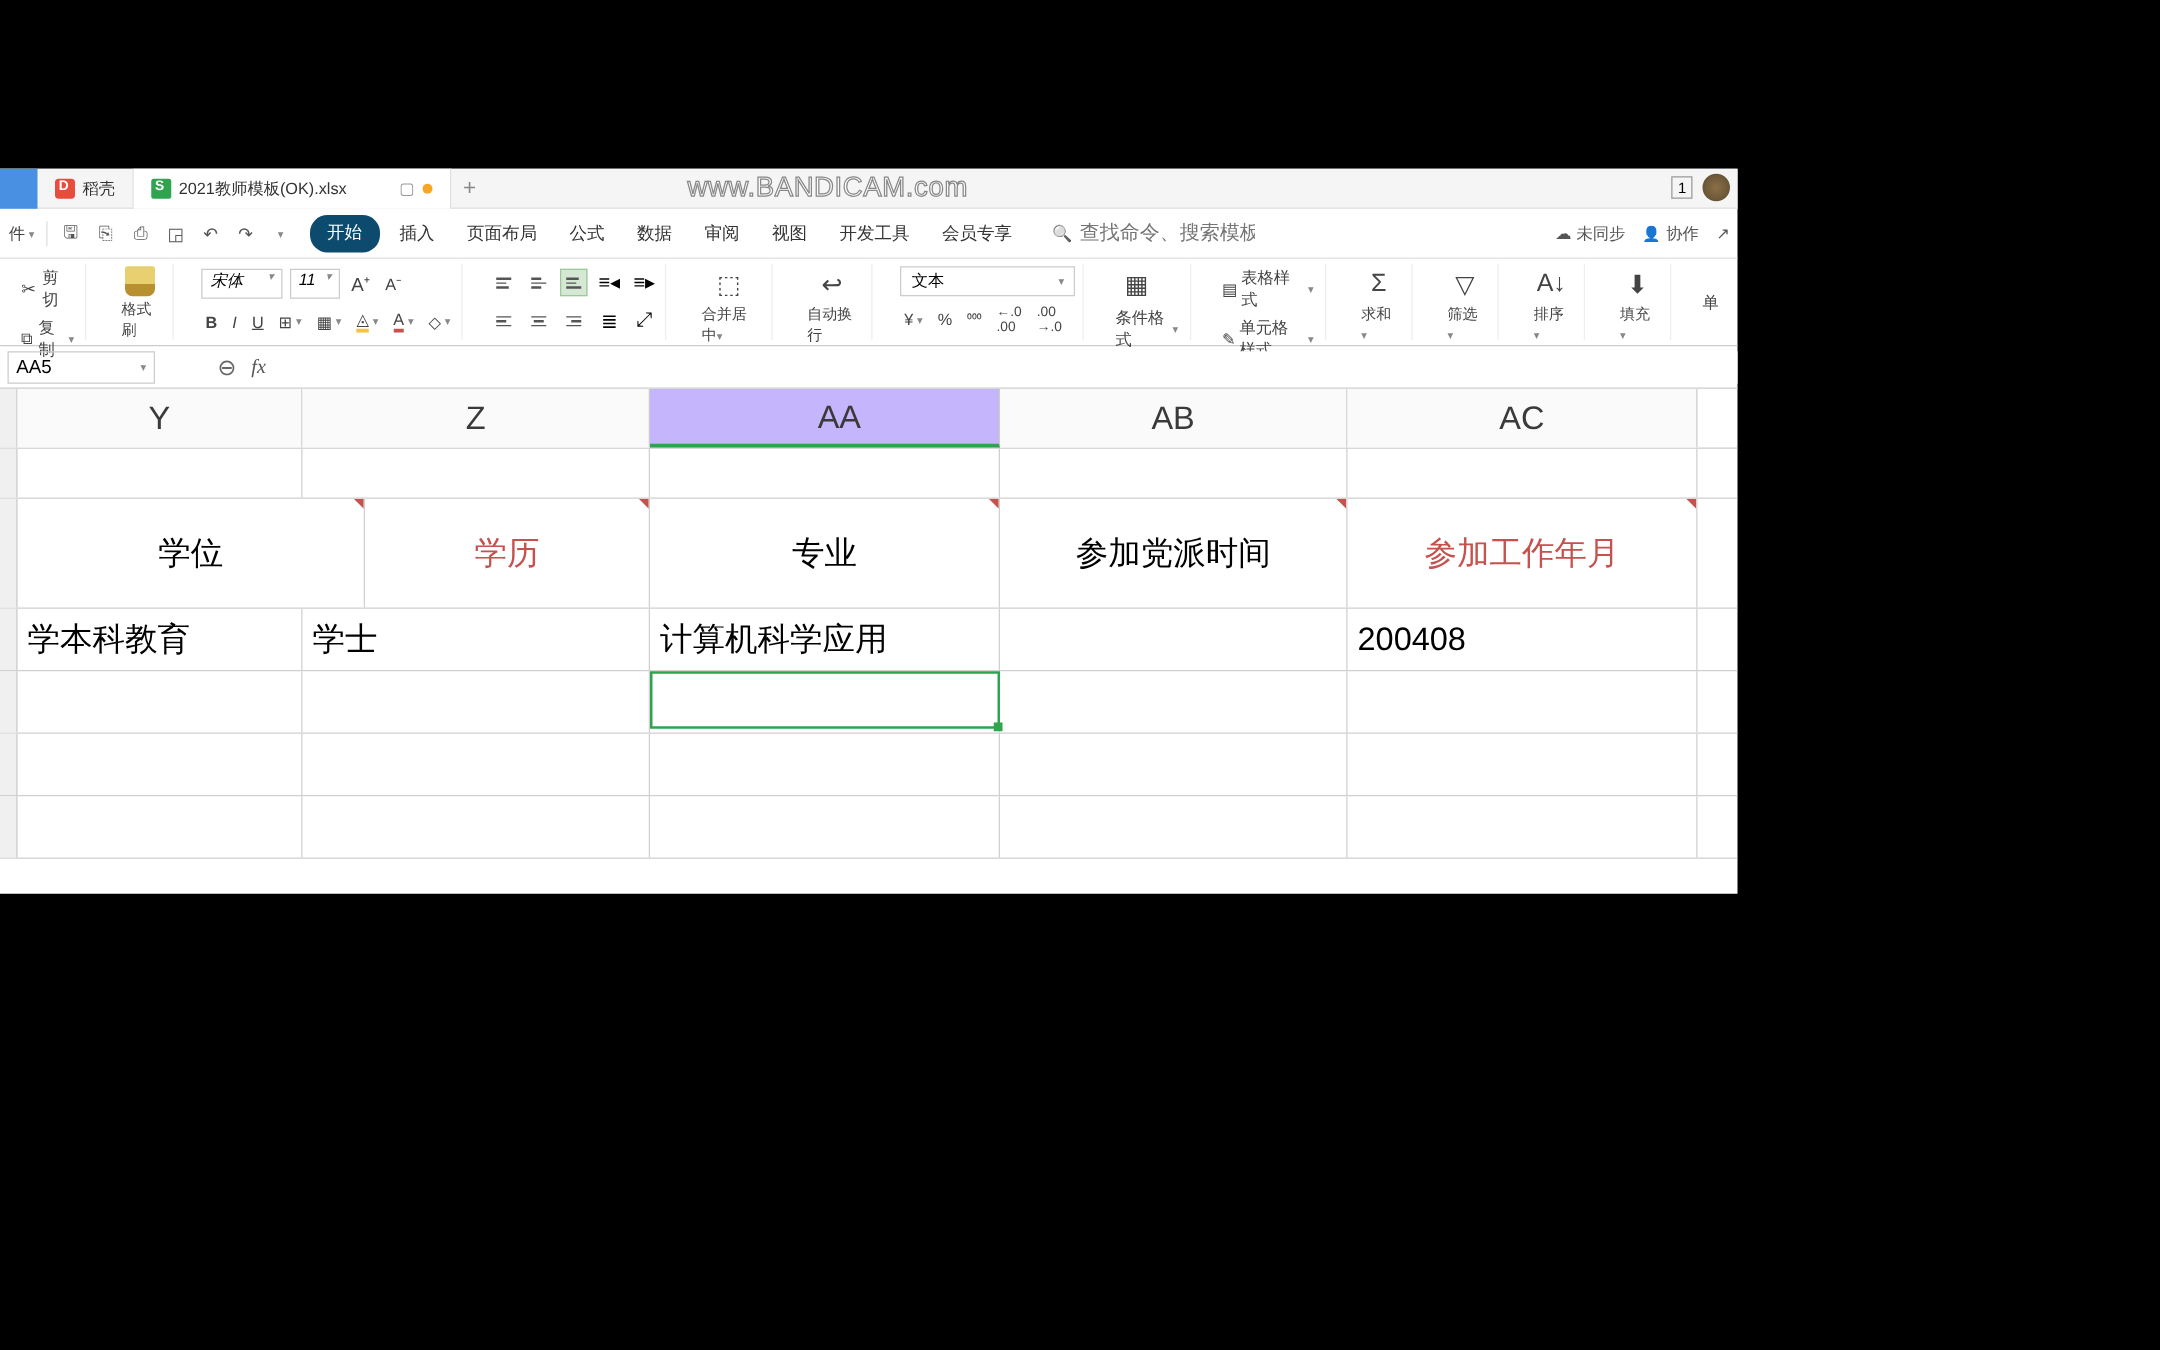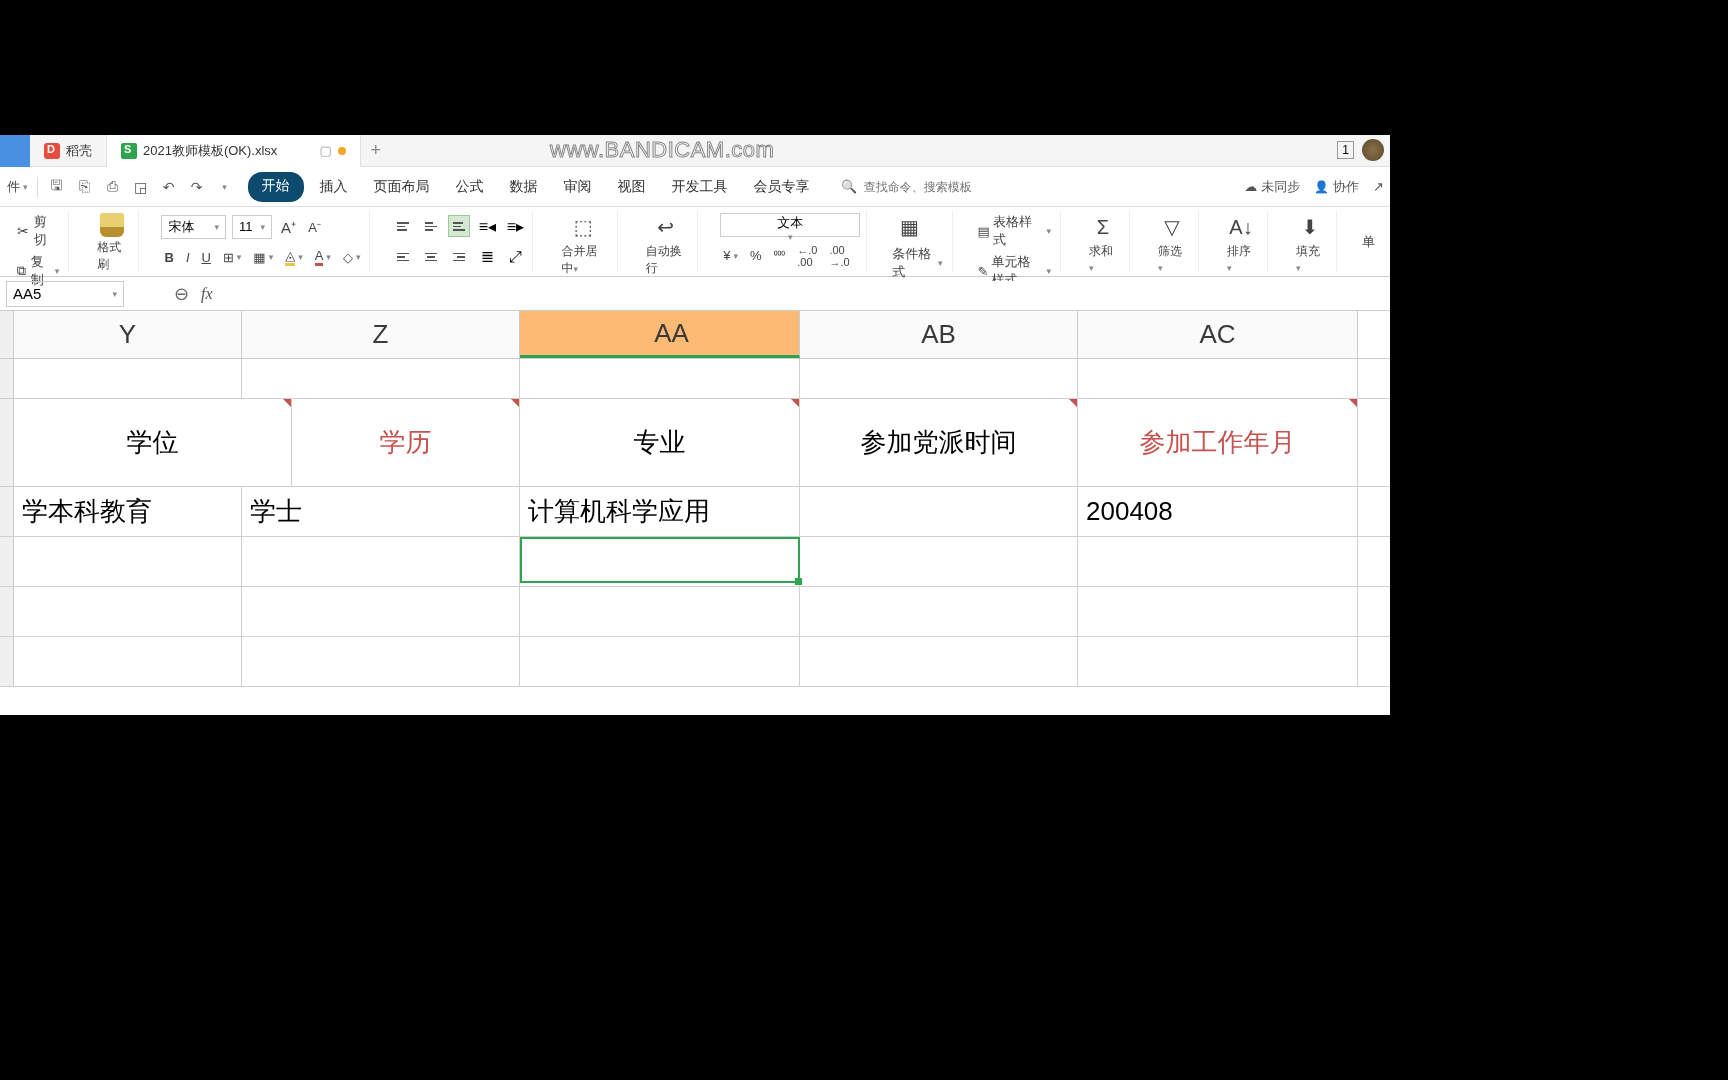"查找命令、搜索模板" .search-box input { font-size: 12px -> 16px }
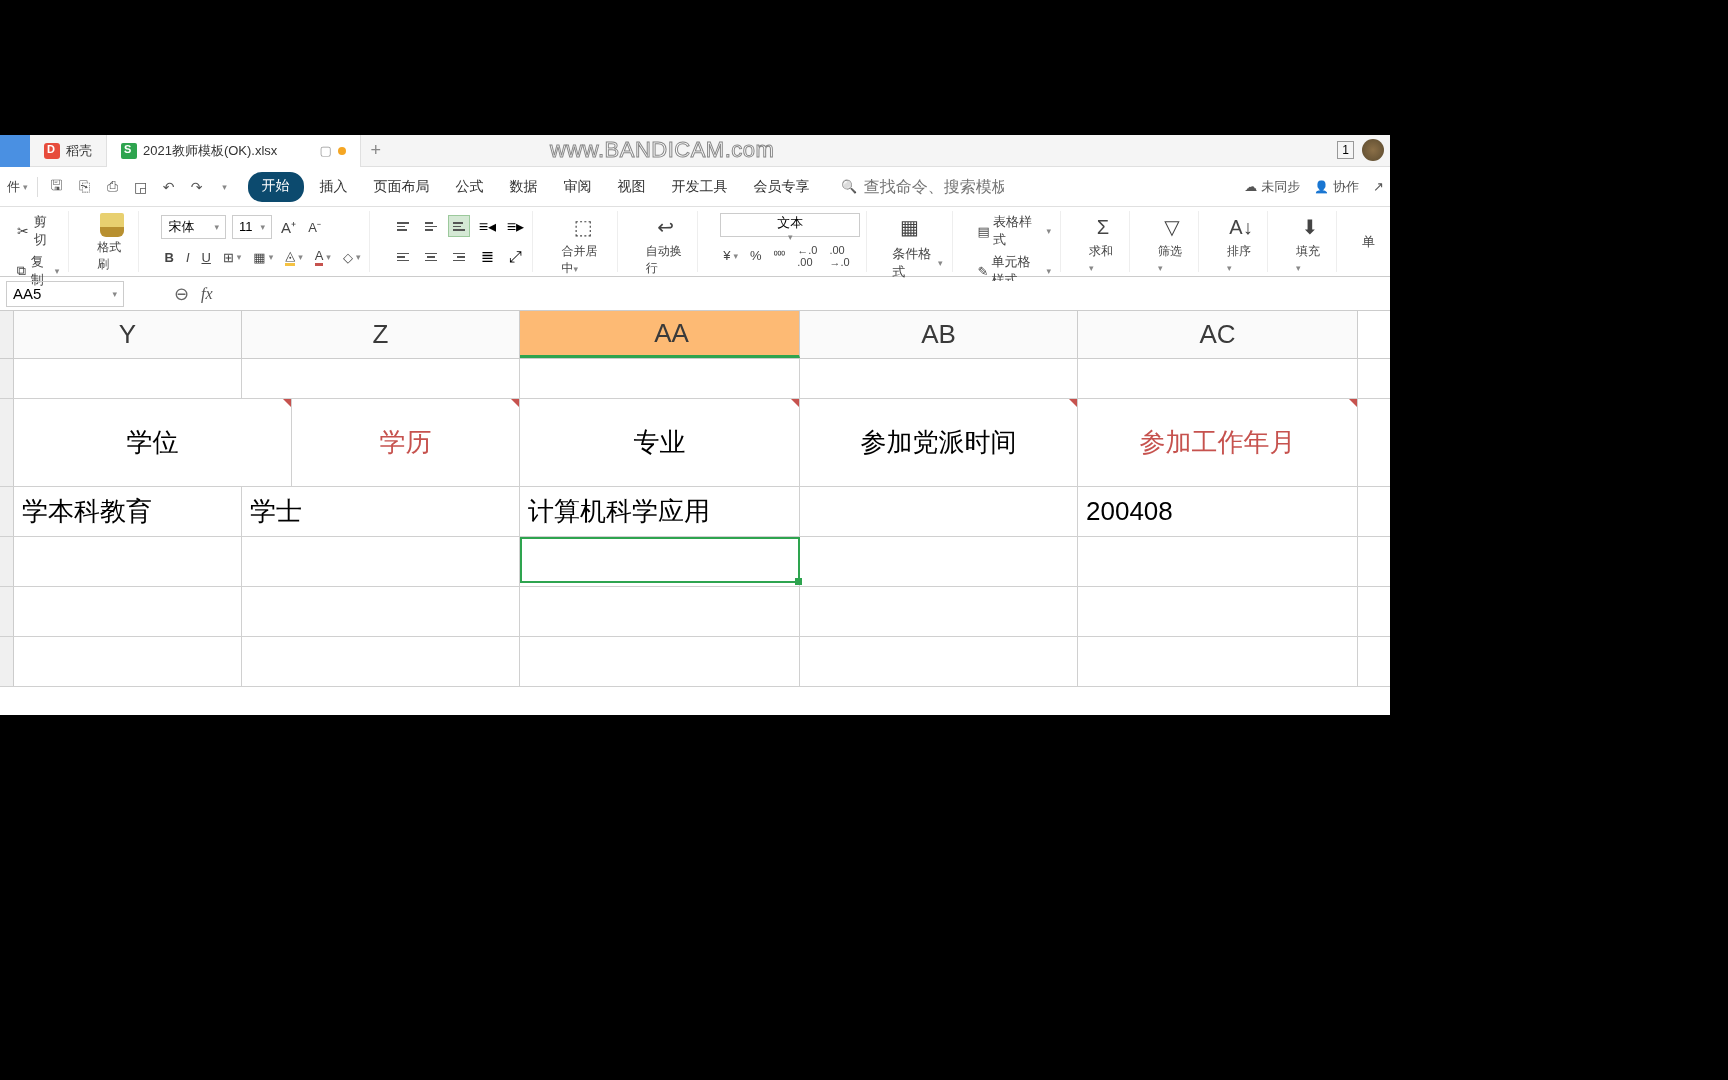"宋体" .font-sel { align-items: center -> flex-start; font-style: none -> italic }
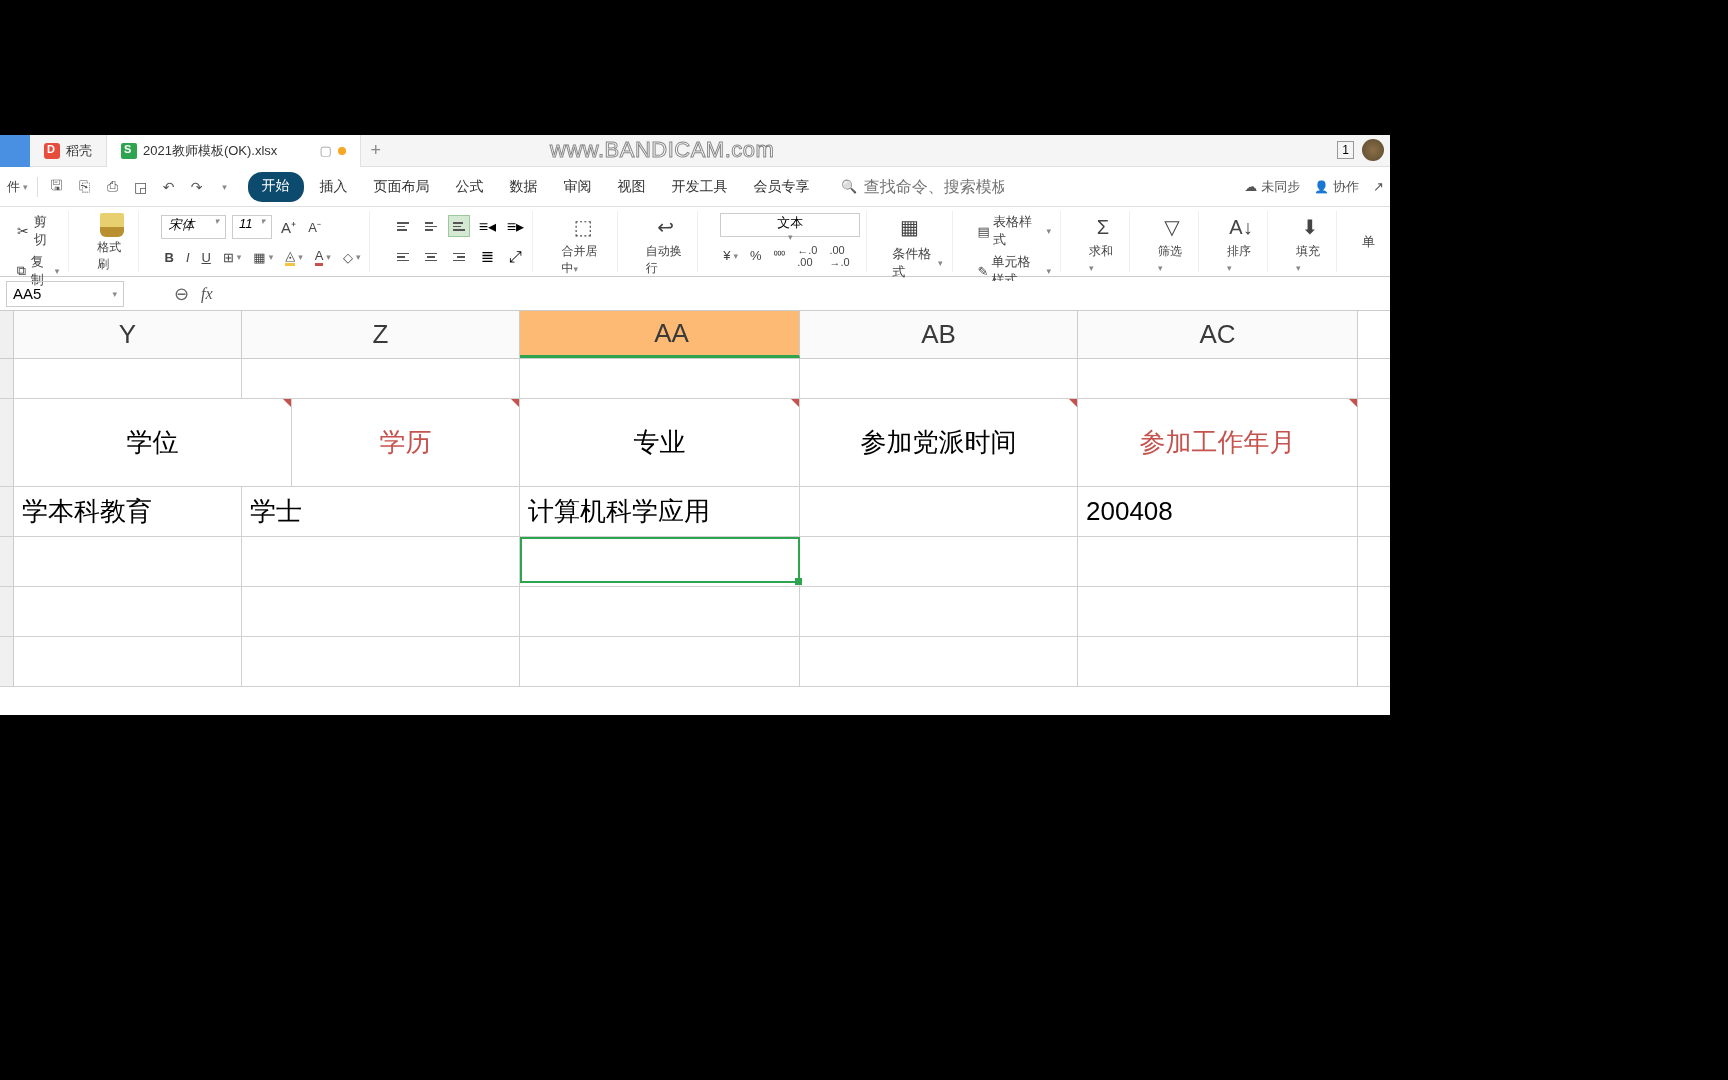"文本" .fmt-sel { flex-direction: column -> none }
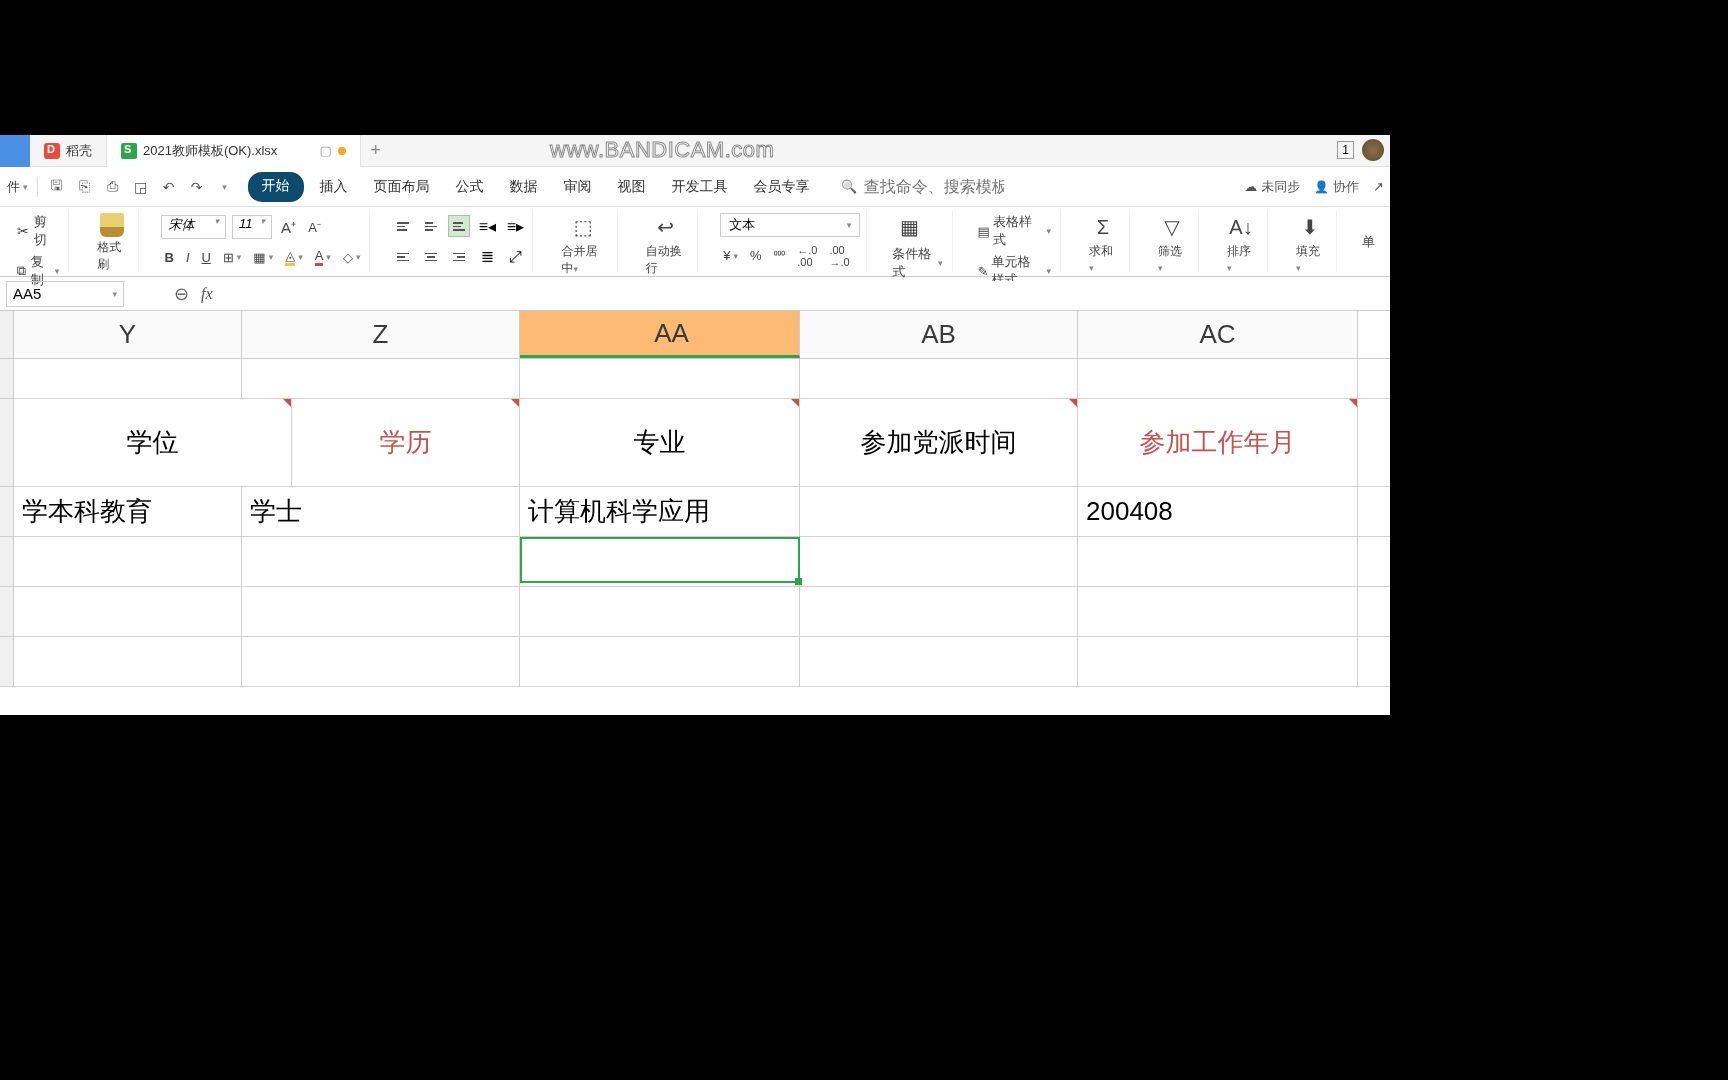"AA" .col-head.selected { background: #fdba74 -> #c4b5fd }
